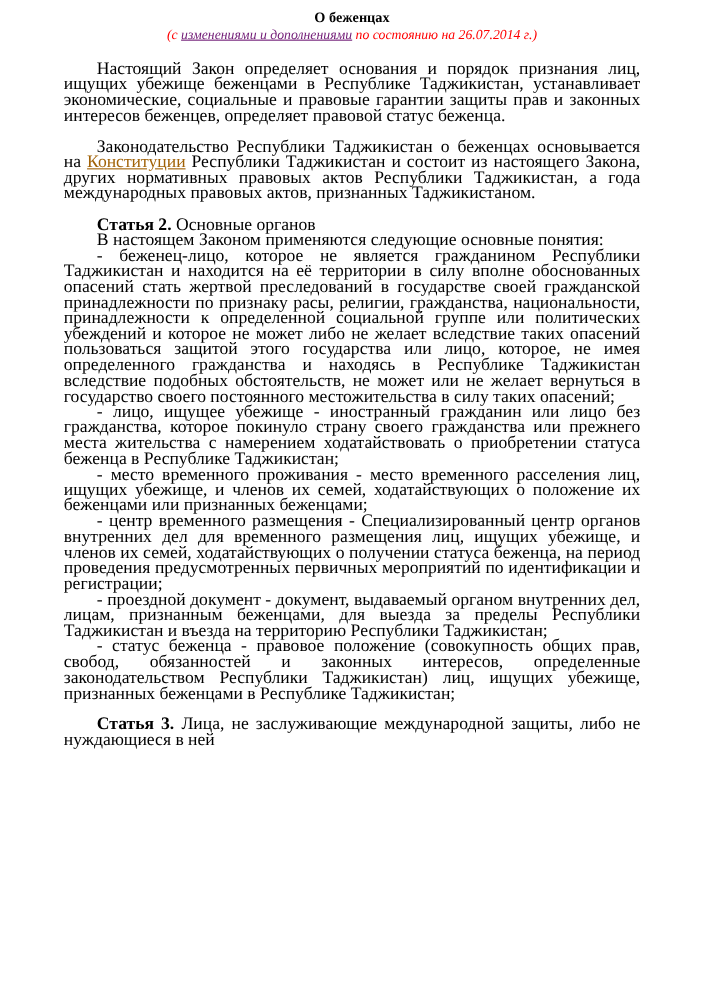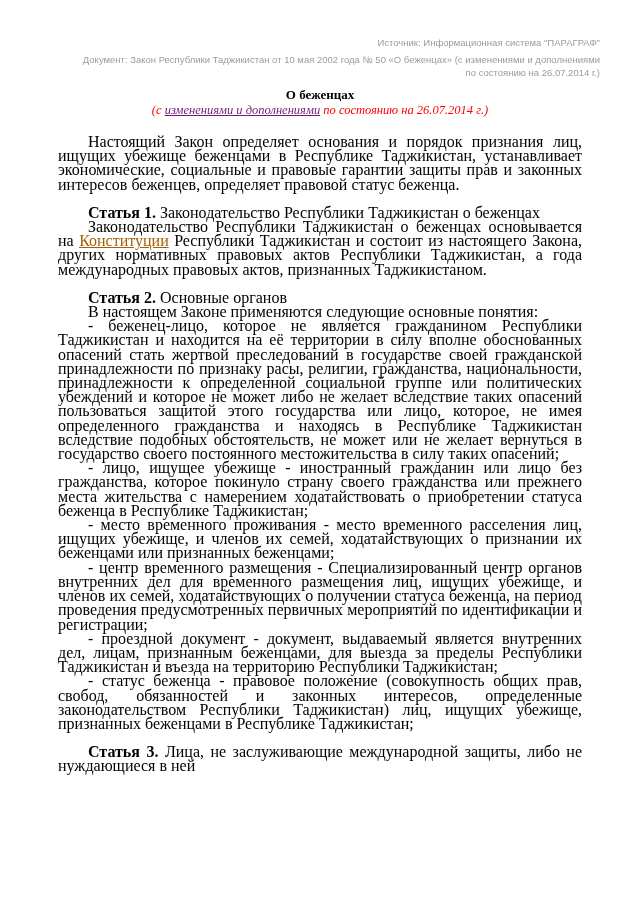"Источник: Информационная система" div.meta-header { html: <div> <div>Источник: Информационная система "ПАРАГРАФ"</div> <div>Документ: Закон Республики Таджикистан от 10 мая 2002 года № 50 «О беженцах» (с изменениями и дополнениями по состоянию на 26.07.2014 г.)</div> </div> -> none }
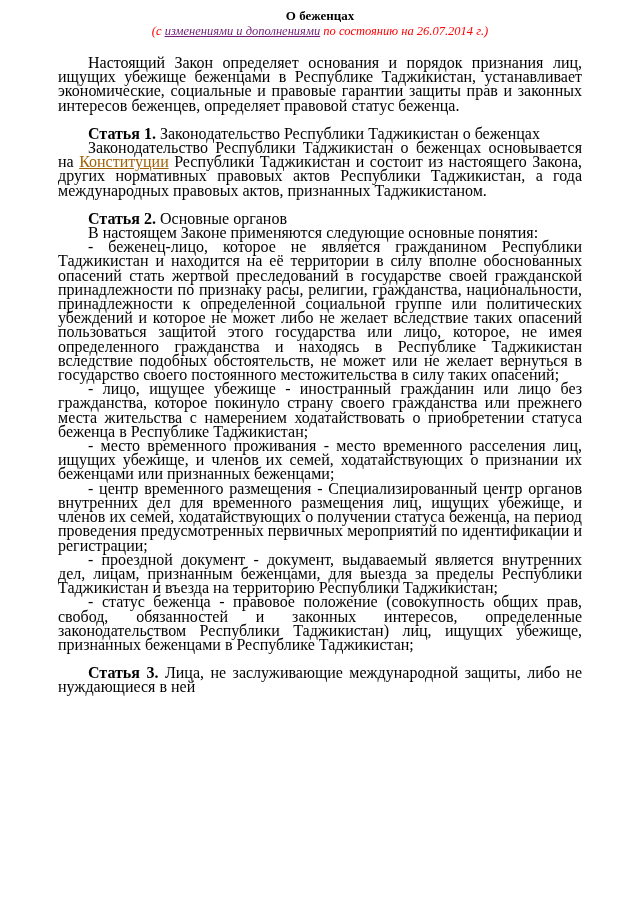"Статья 1. Законодательство Республики" p { html: <p><b>Статья 1.</b><span> Законодательство Республики Таджикистан о беженцах</span></p> -> none }
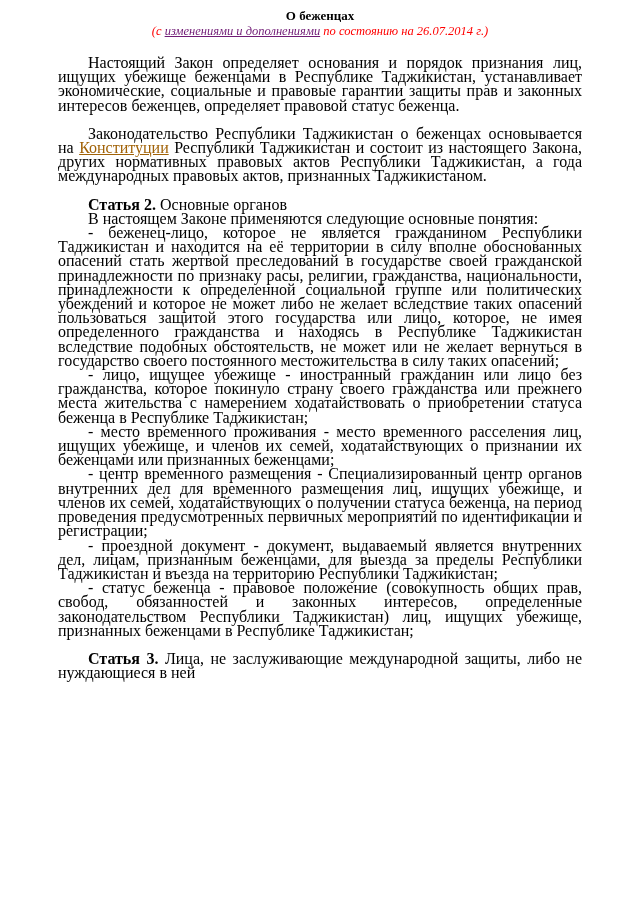"В настоящем Законе применяются следующие" p { text: Законе -> Законом }
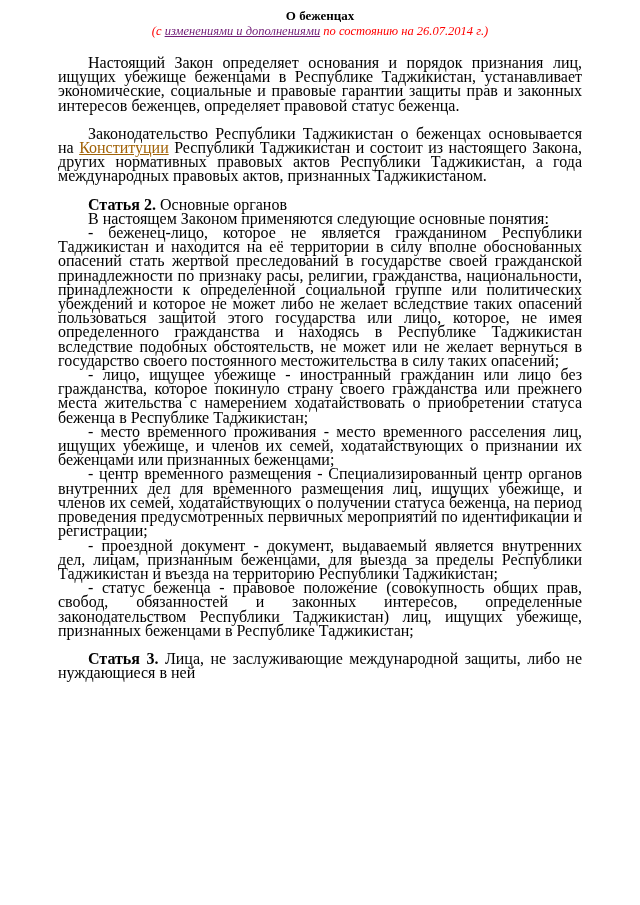"- место временного проживания -" p { text: признании -> положение }
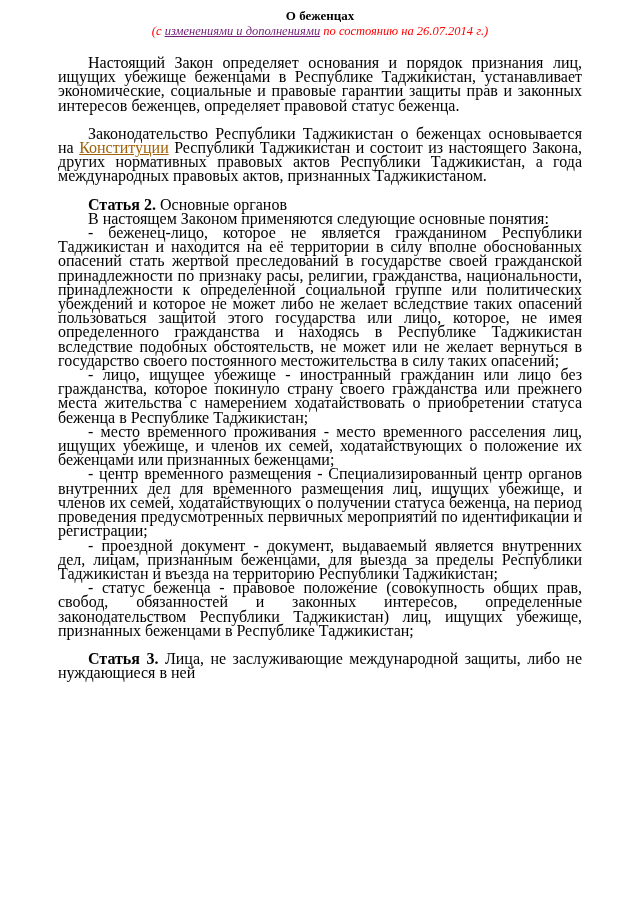"- проездной документ - документ," p { text: является -> органом }
